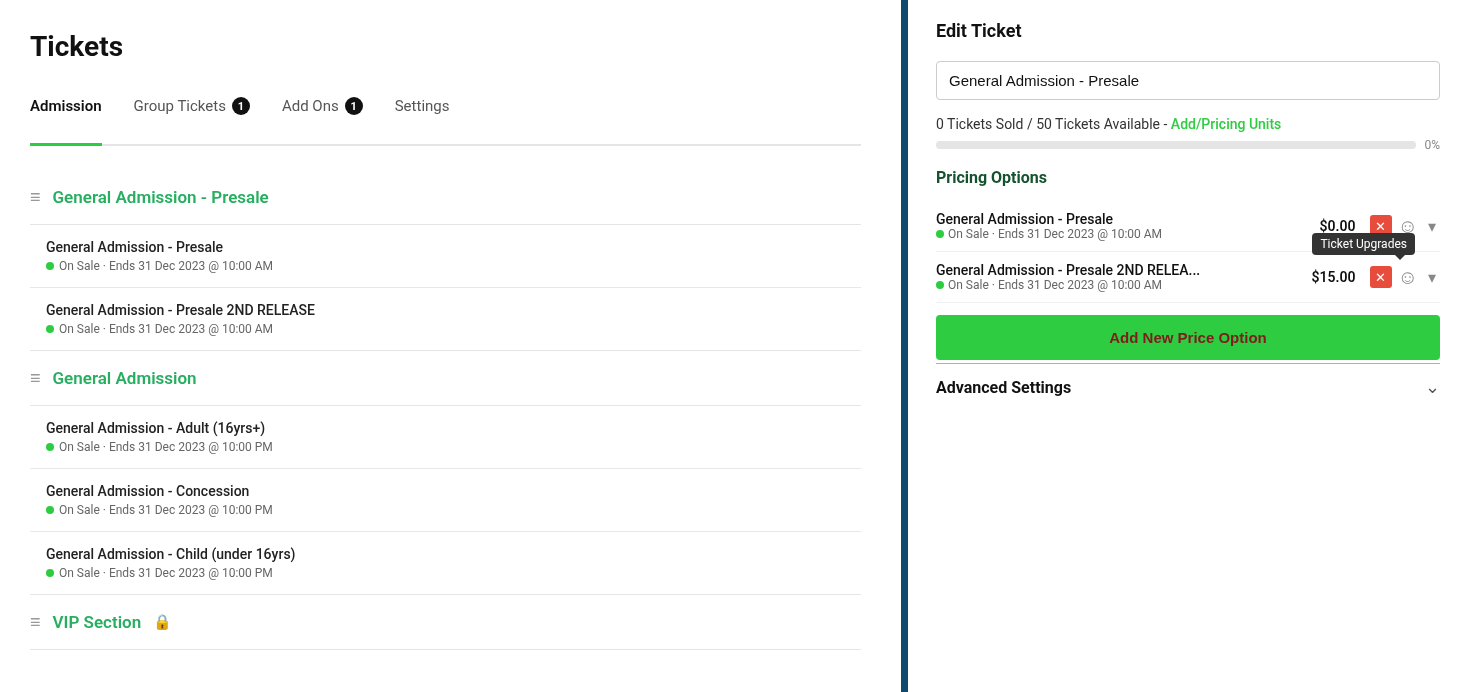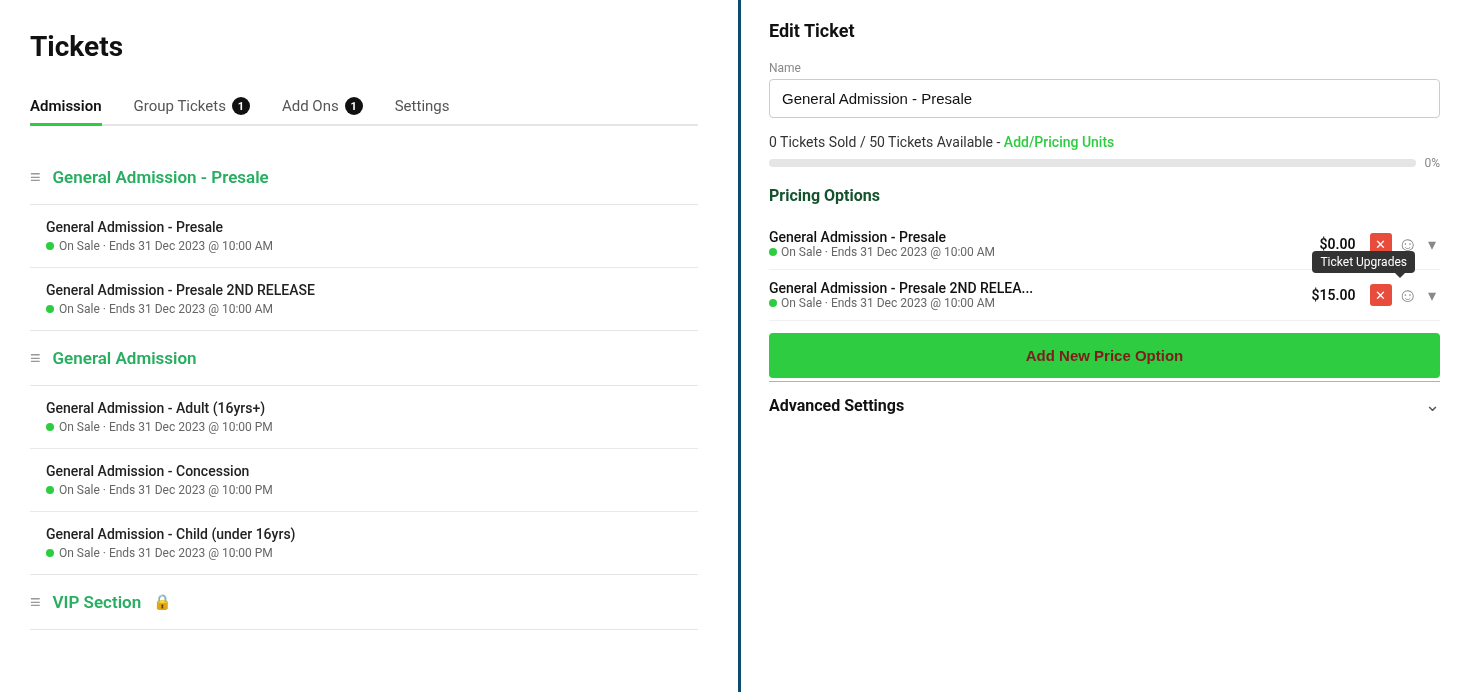"Tickets" .left-panel { border-right: 3px solid #0c4a6e -> 7px solid #0c4a6e; width: 741px -> 908px }
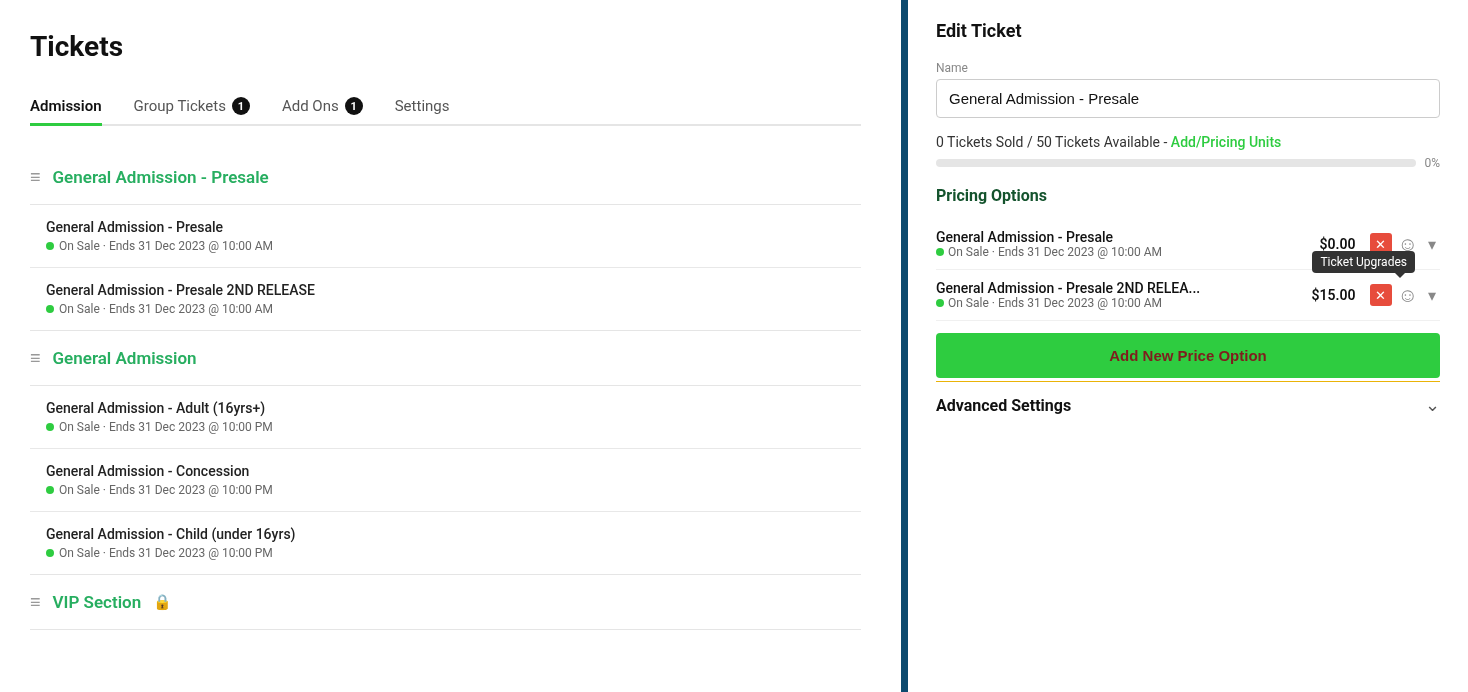"Name" div.form-label { html: <div>Name</div> -> none }
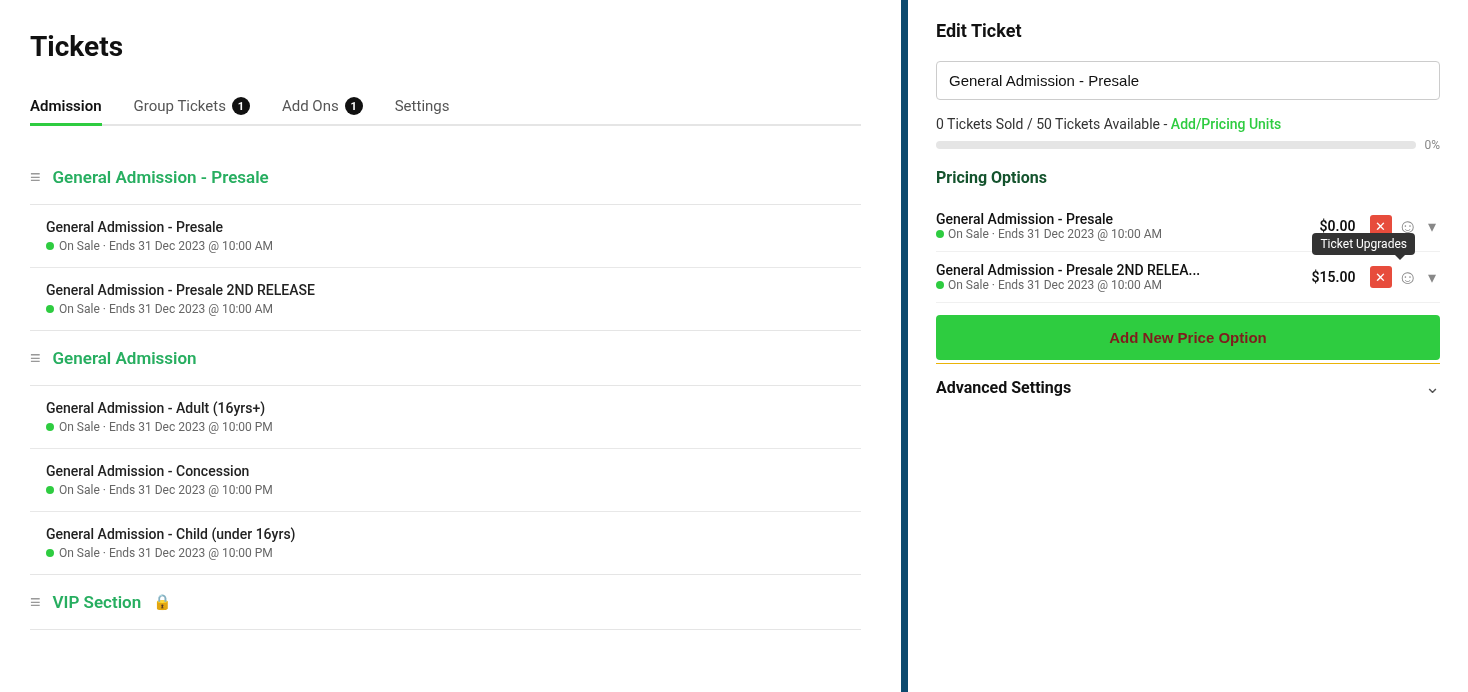"Admission" .tab { padding: 10px 0 8px -> 10px 0 28px }
